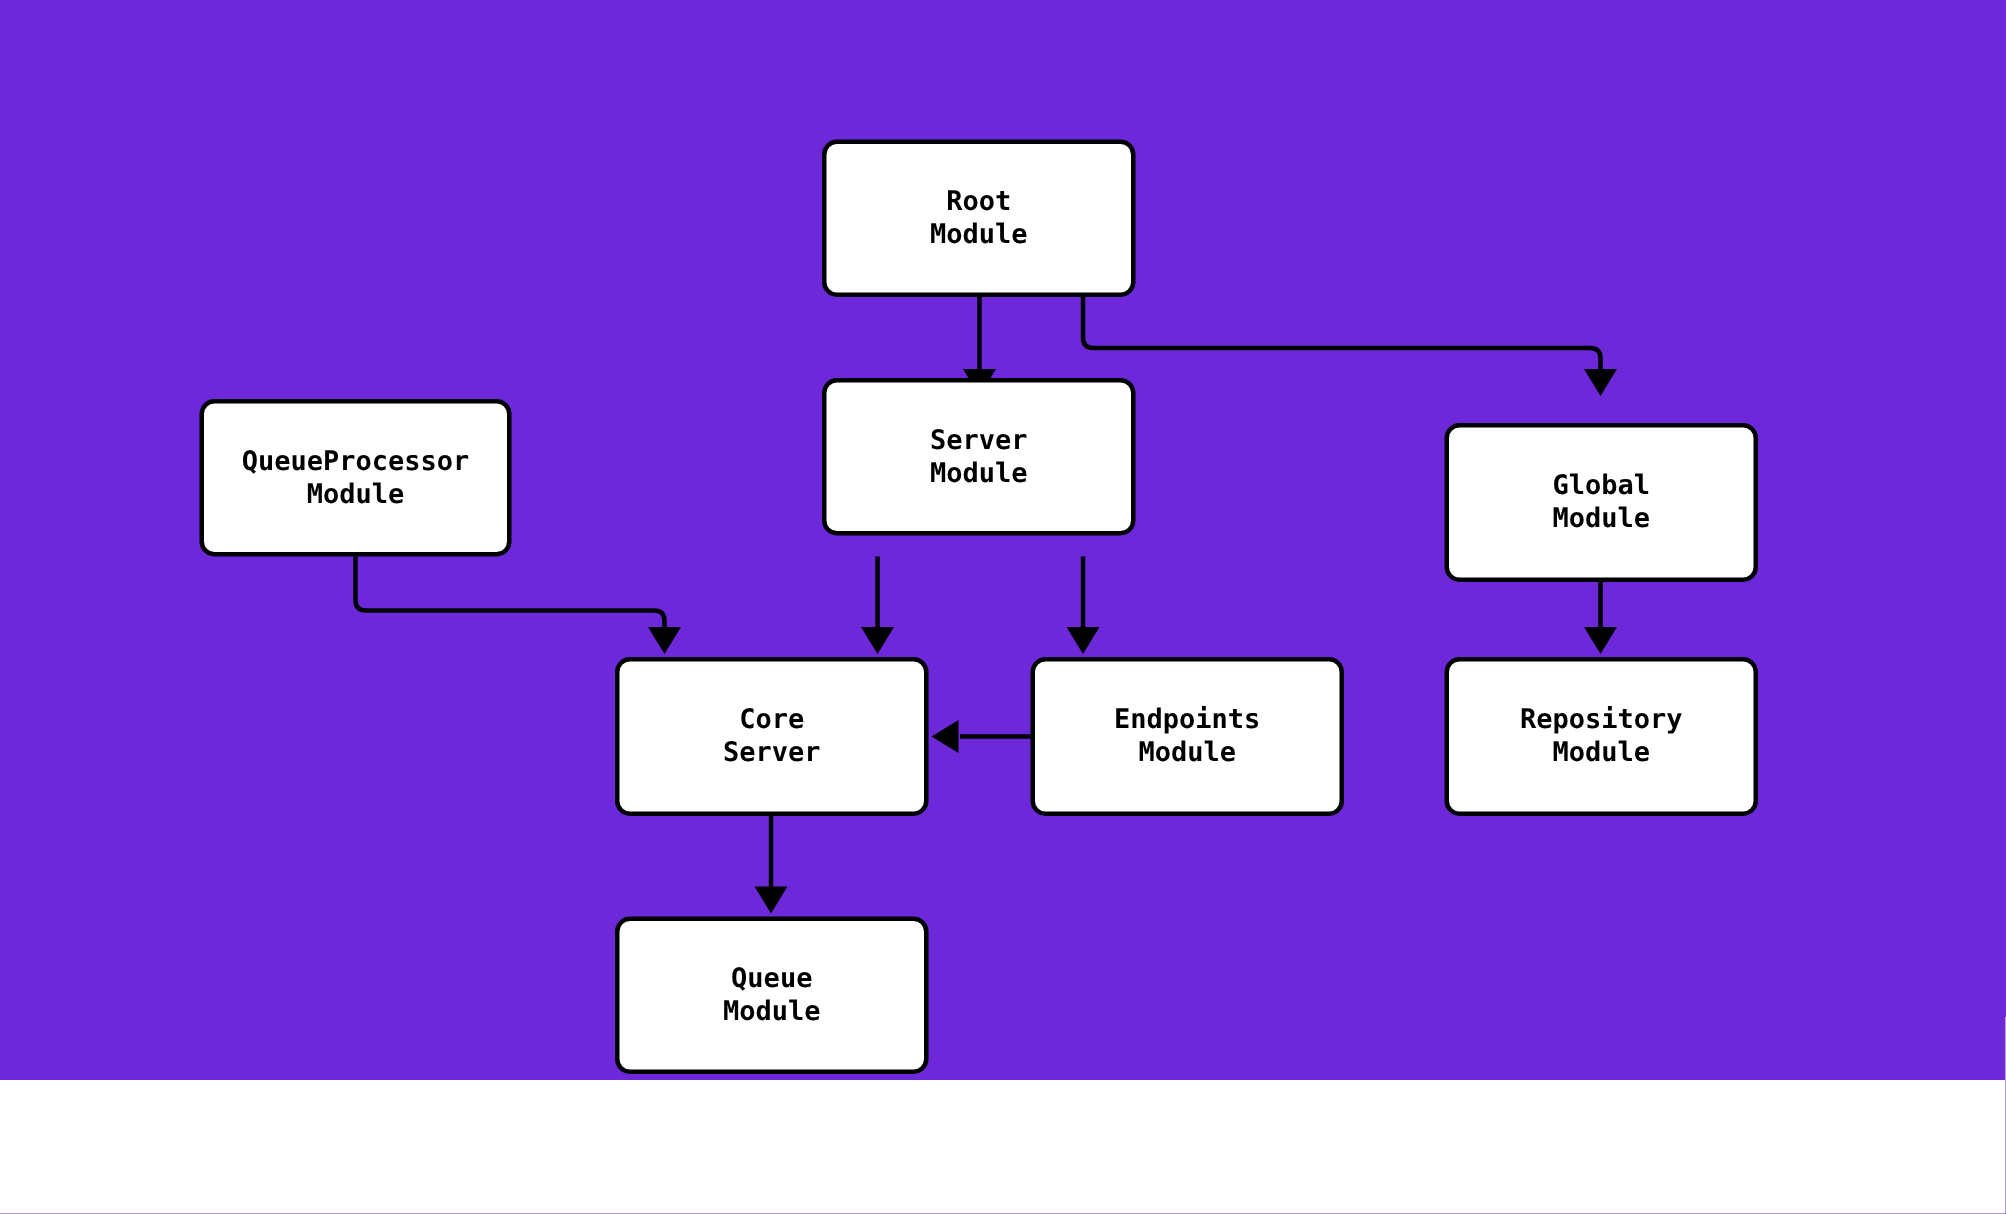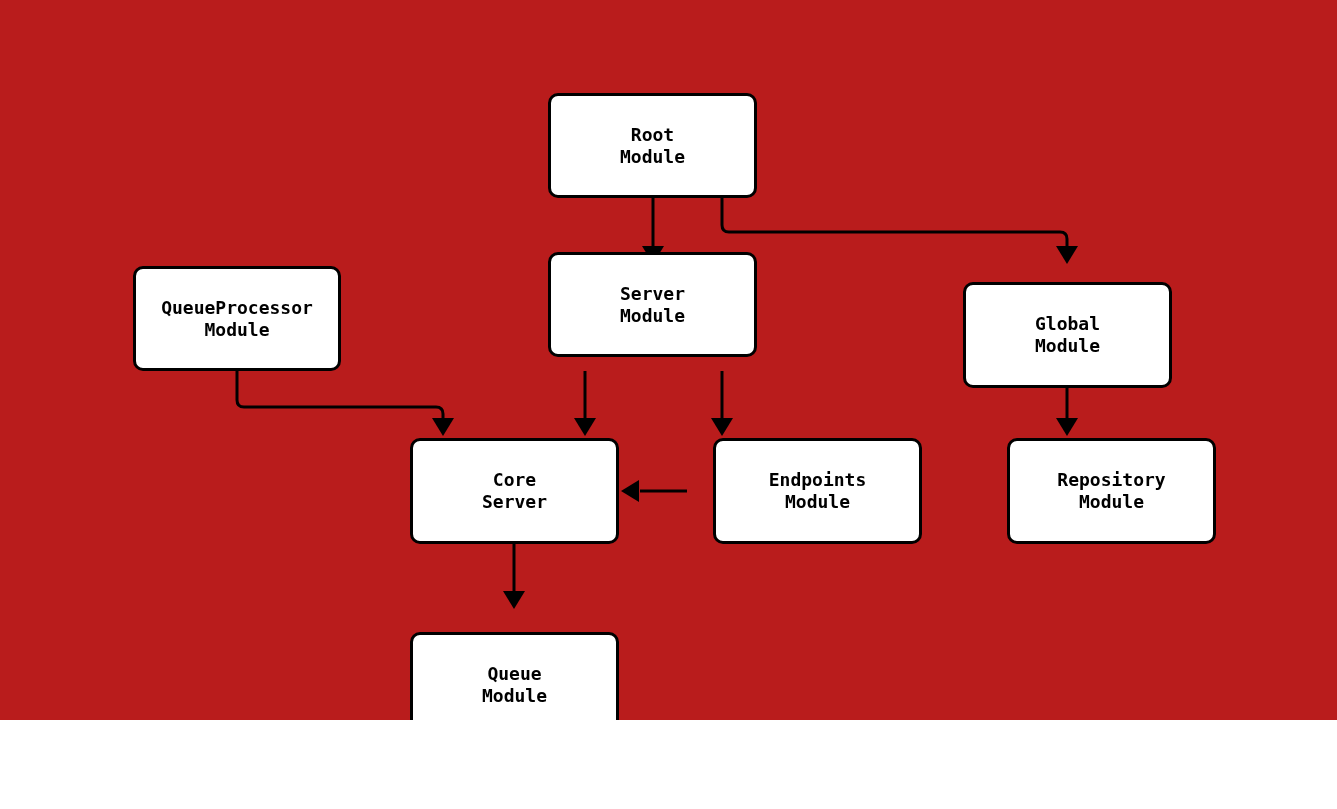"Root" .canvas { background: #b91c1c -> #6d28d9 }
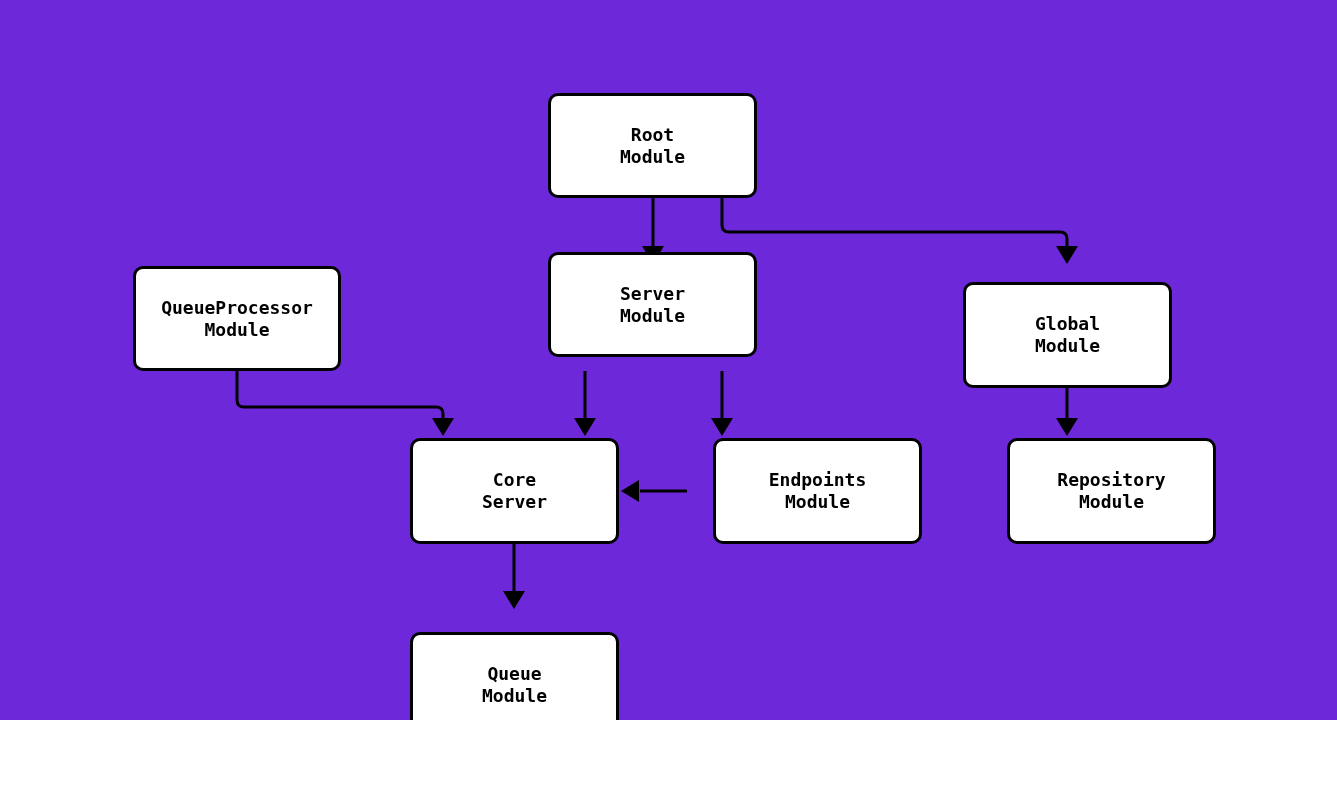"Endpoints" .node-endpoints { margin-left: 26px -> none }
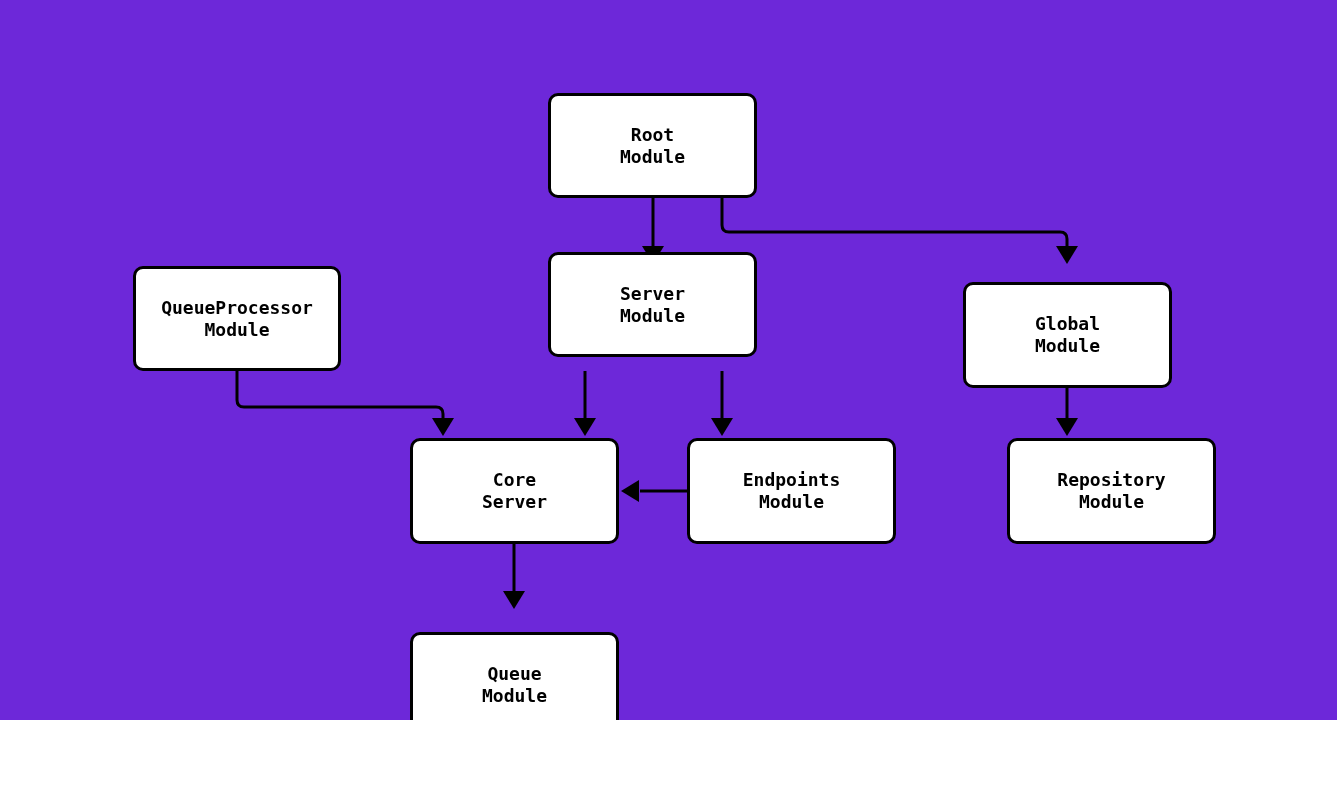"Repository" .node-repository { margin-left: 44px -> none }
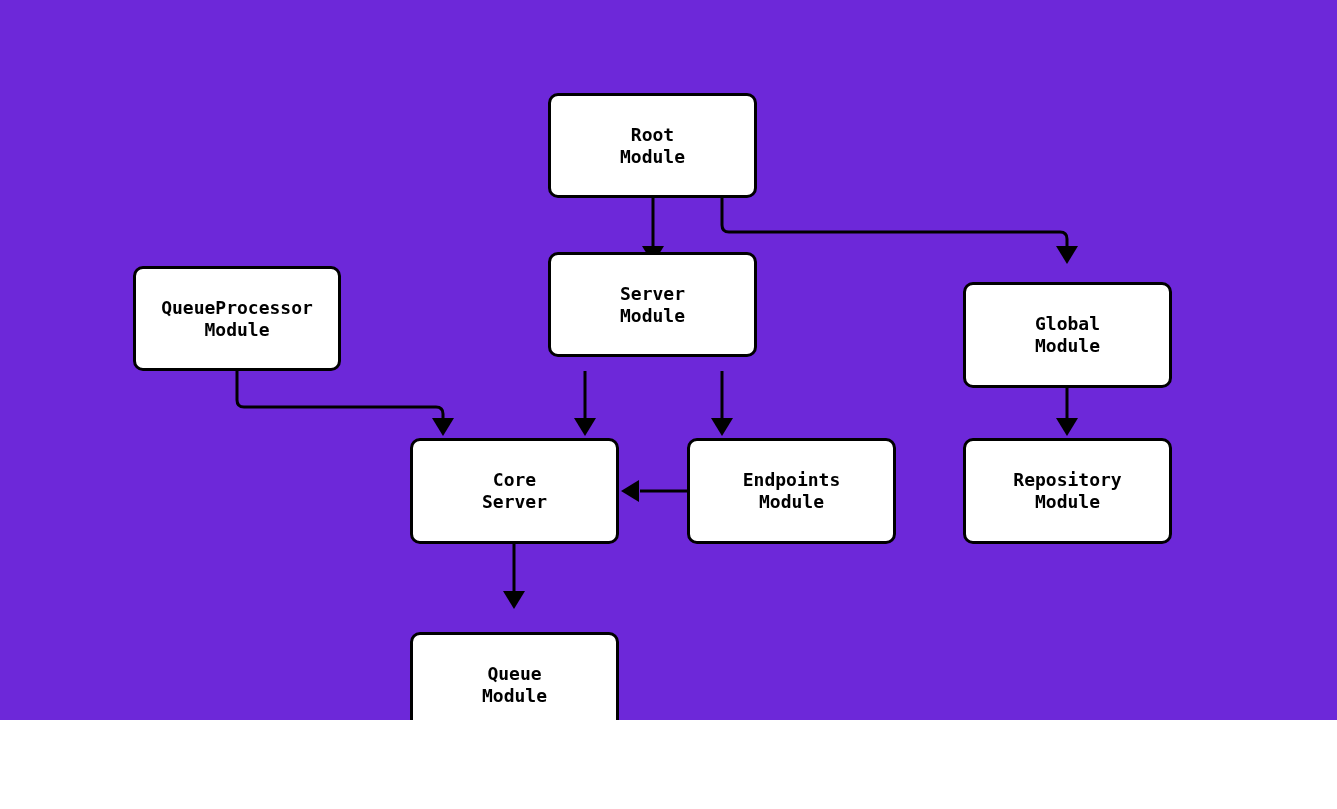"Queue" .node-queue { margin-top: 21px -> none }
